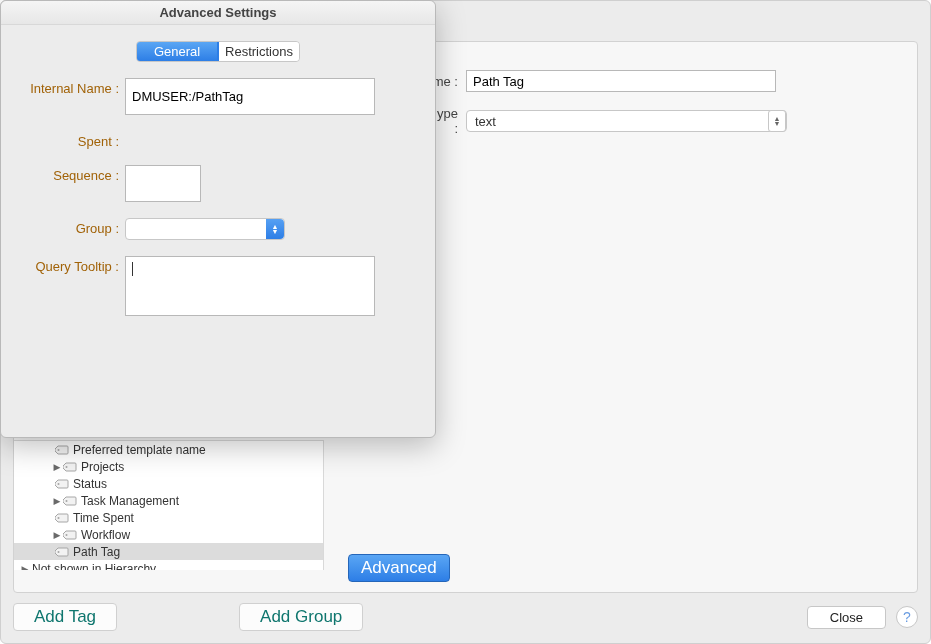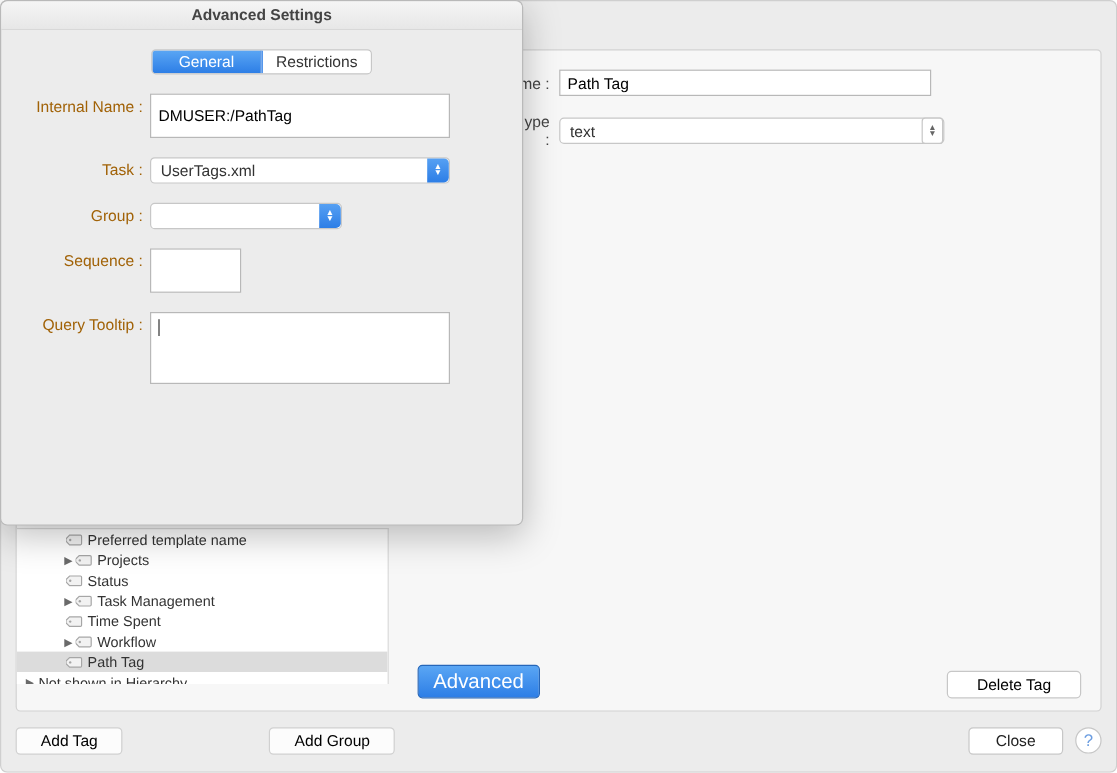"General" .seg-control { width: 184px -> 164px }
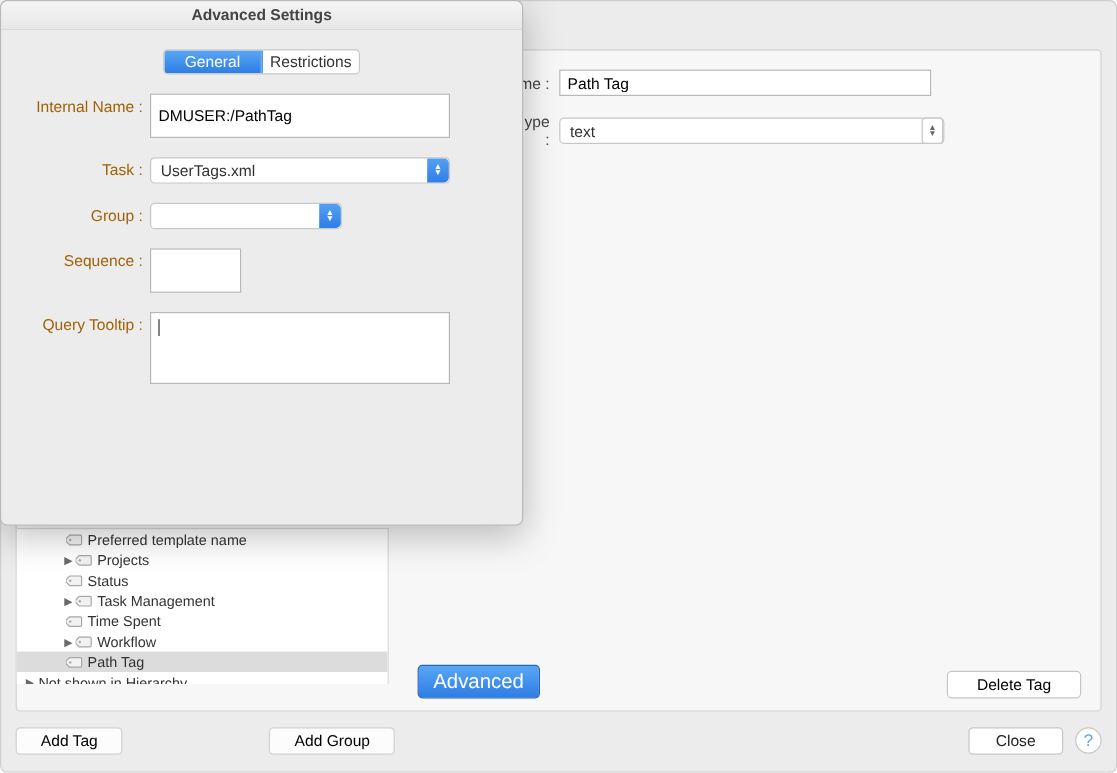"me :" .form-row:first-child { margin-top: 16px -> 28px }
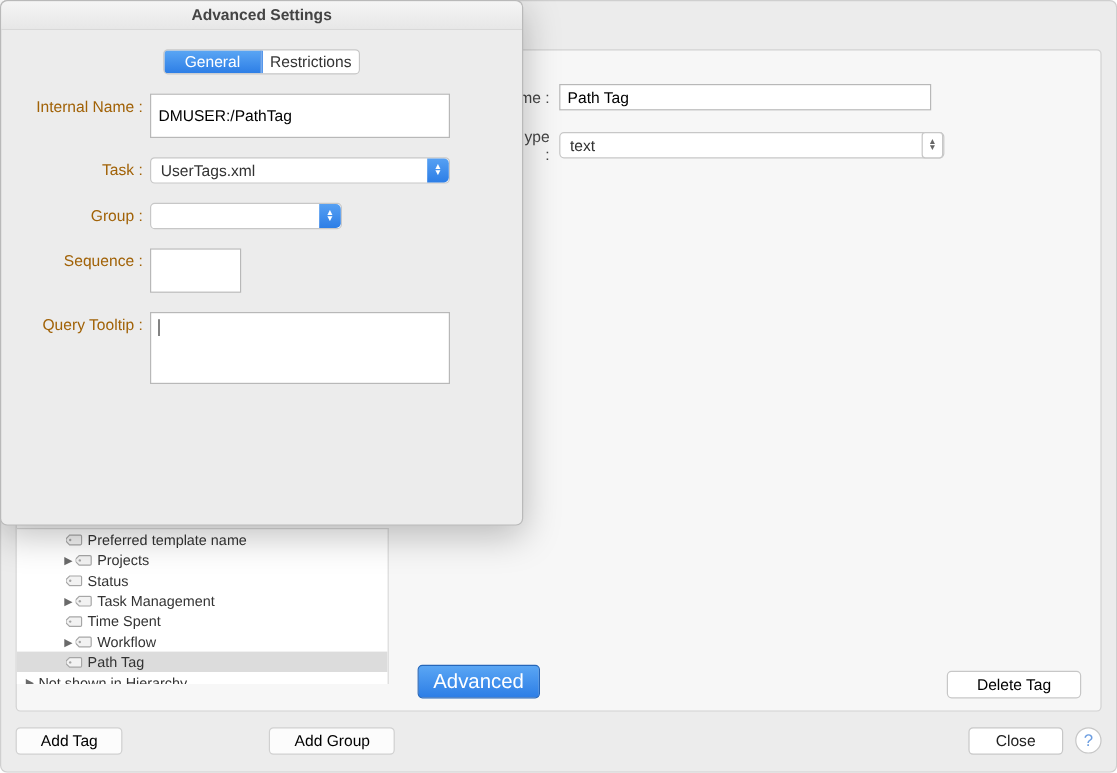"Task :" span.m-label { text: Task -> Spent }
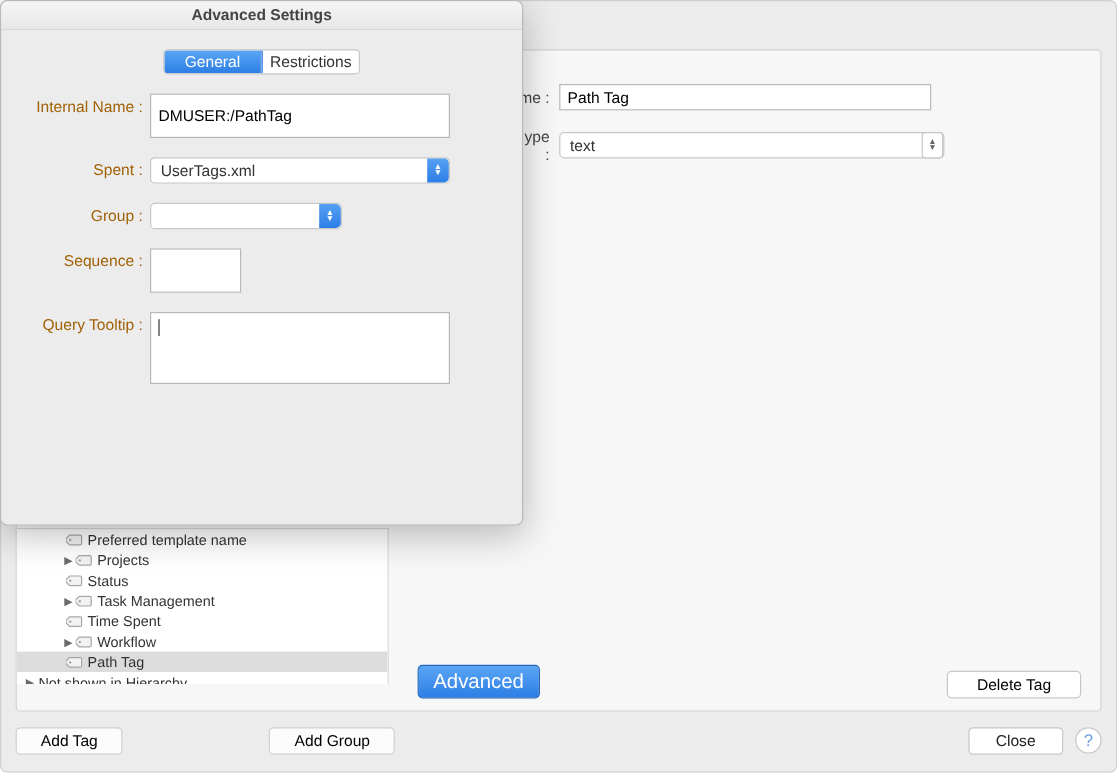"UserTags.xml" div.m-select-wrap { html: <div> <span>UserTags.xml</span> <span> <span>▲</span> <span>▼</span> </span> </div> -> none }
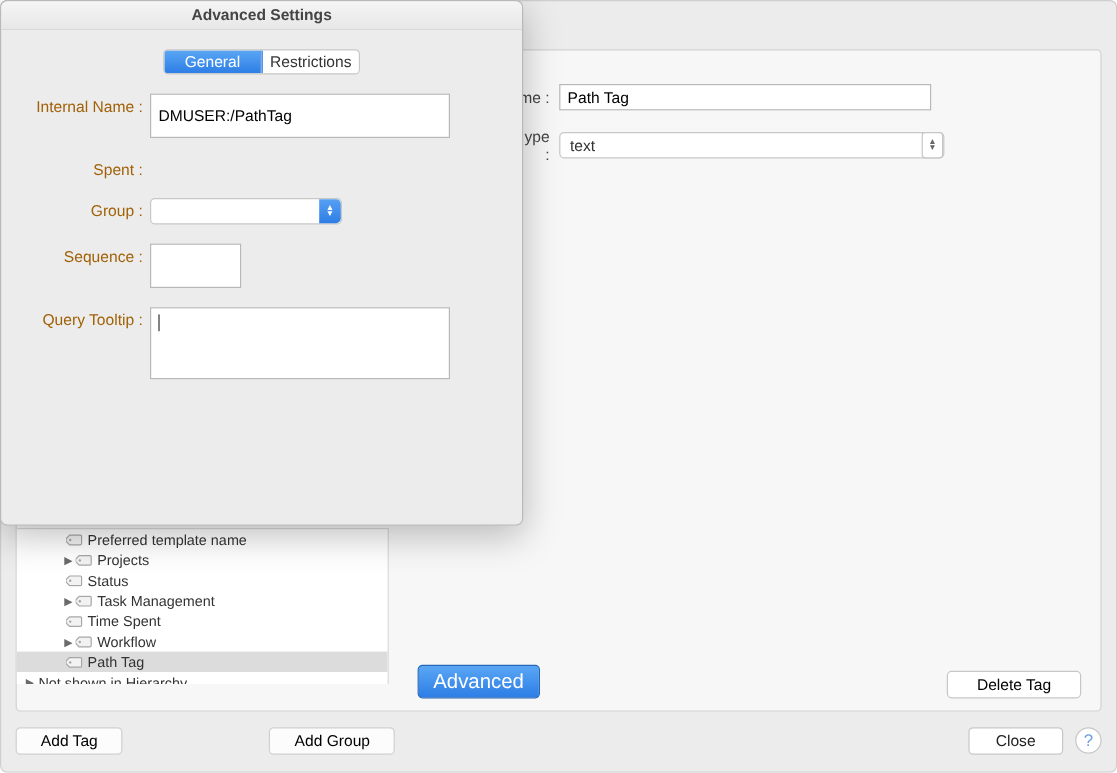"Group :" div.m-row { order: before "Sequence :" -> after "Sequence :" }
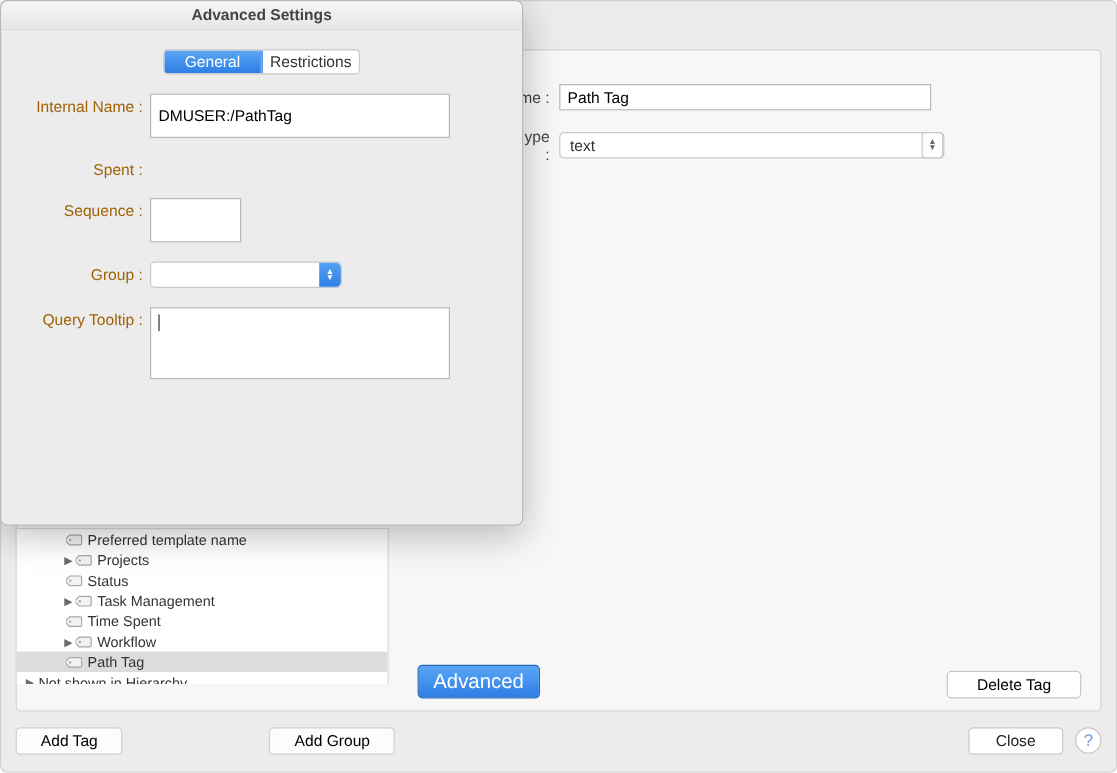"Delete Tag" button.delete-tag-btn { html: <button>Delete Tag</button> -> none }
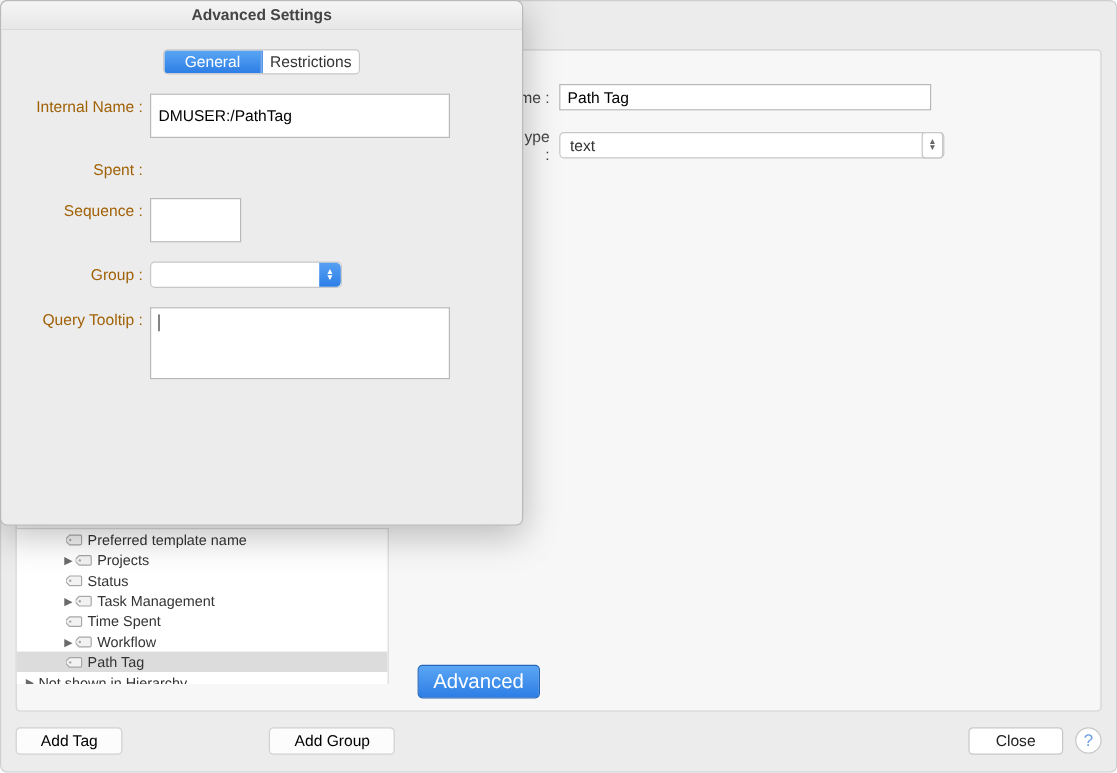"Add Tag" .footer-btn { color: #000000 -> #0f766e; font-size: 13px -> 17px }
